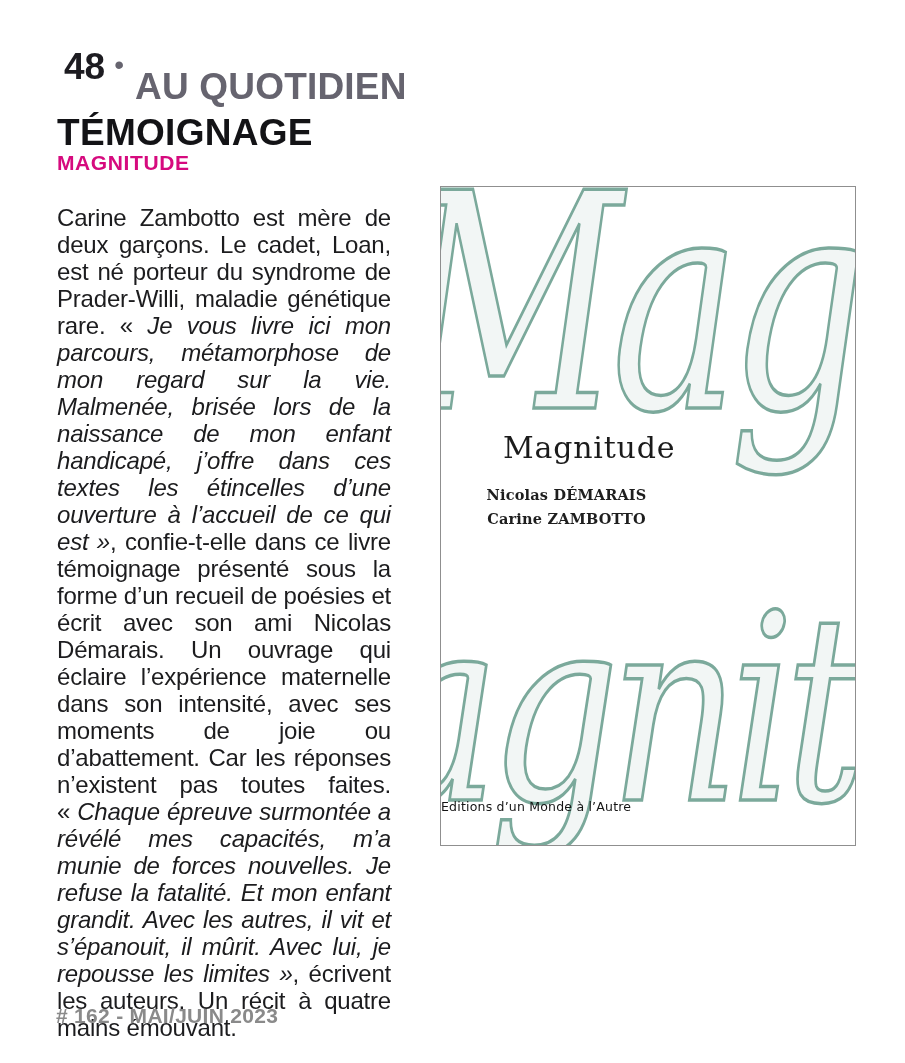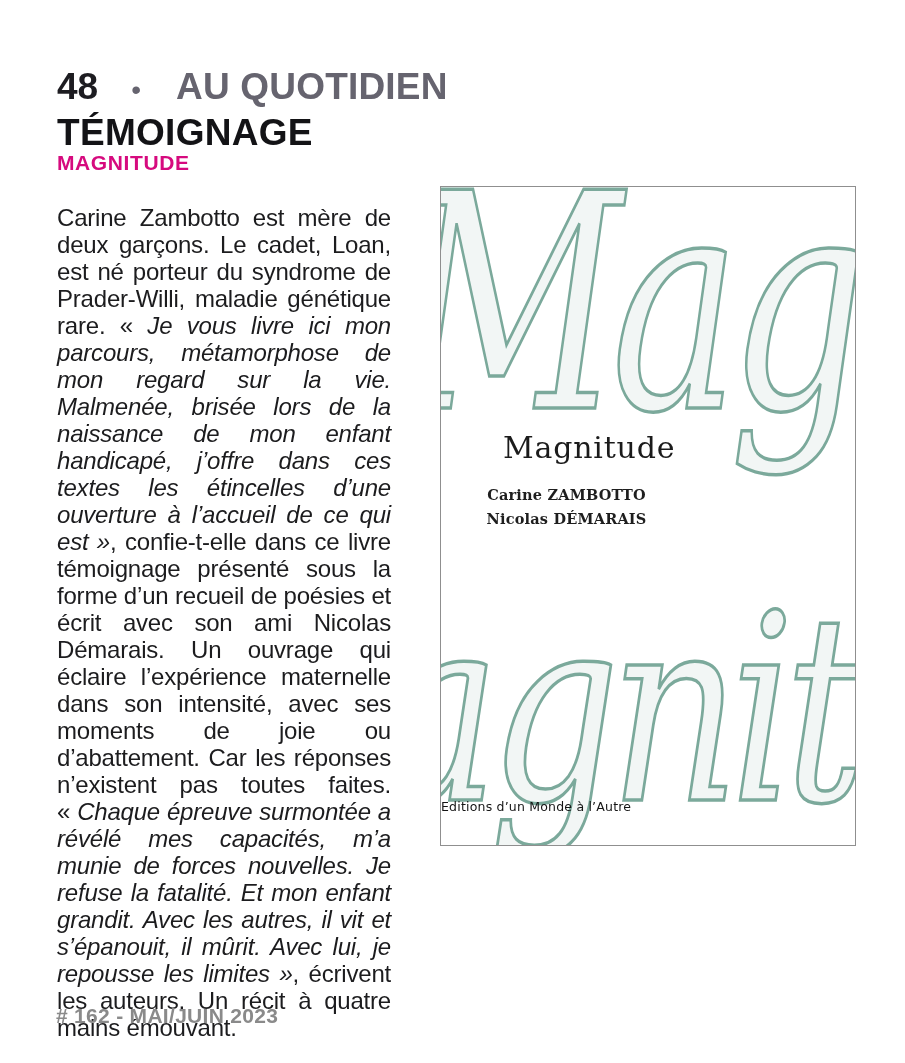"48" .page-header { align-items: flex-end -> center; gap: 24px -> none; left: 57px -> 64px }
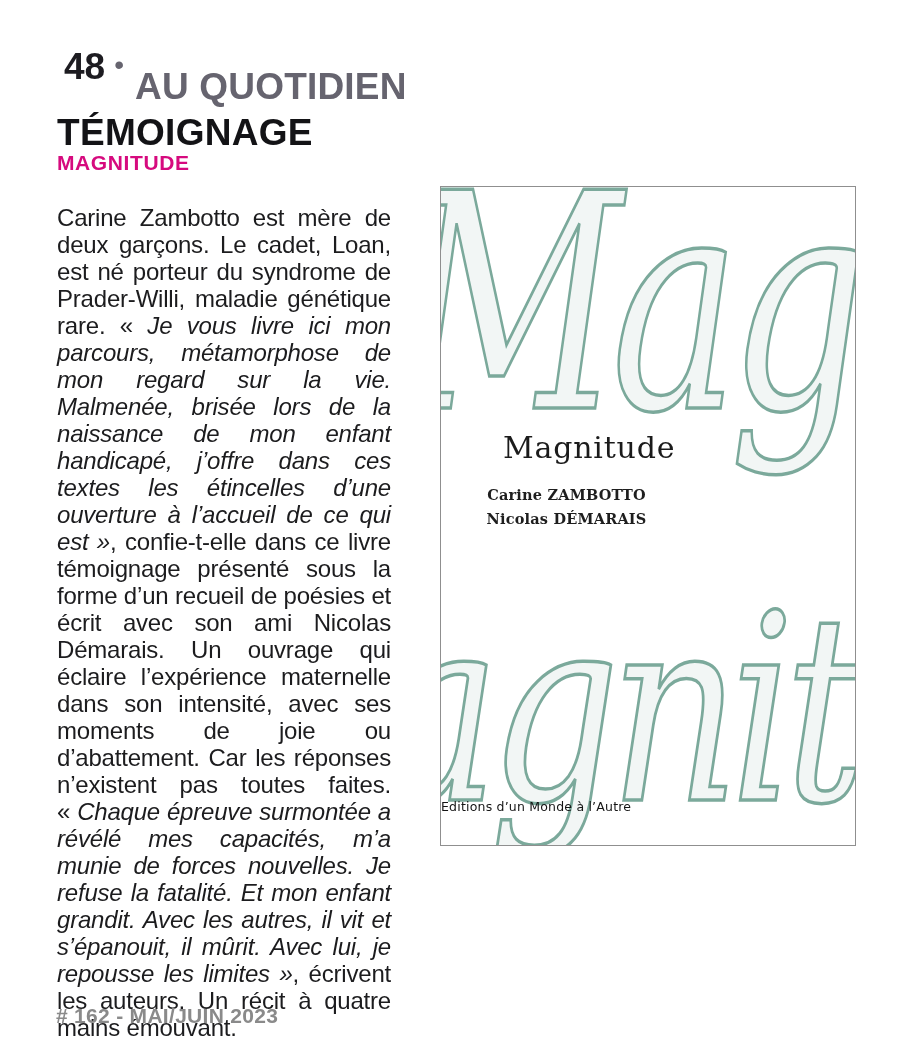"Carine ZAMBOTTO" div { order: before "Nicolas DÉMARAIS" -> after "Nicolas DÉMARAIS" }
